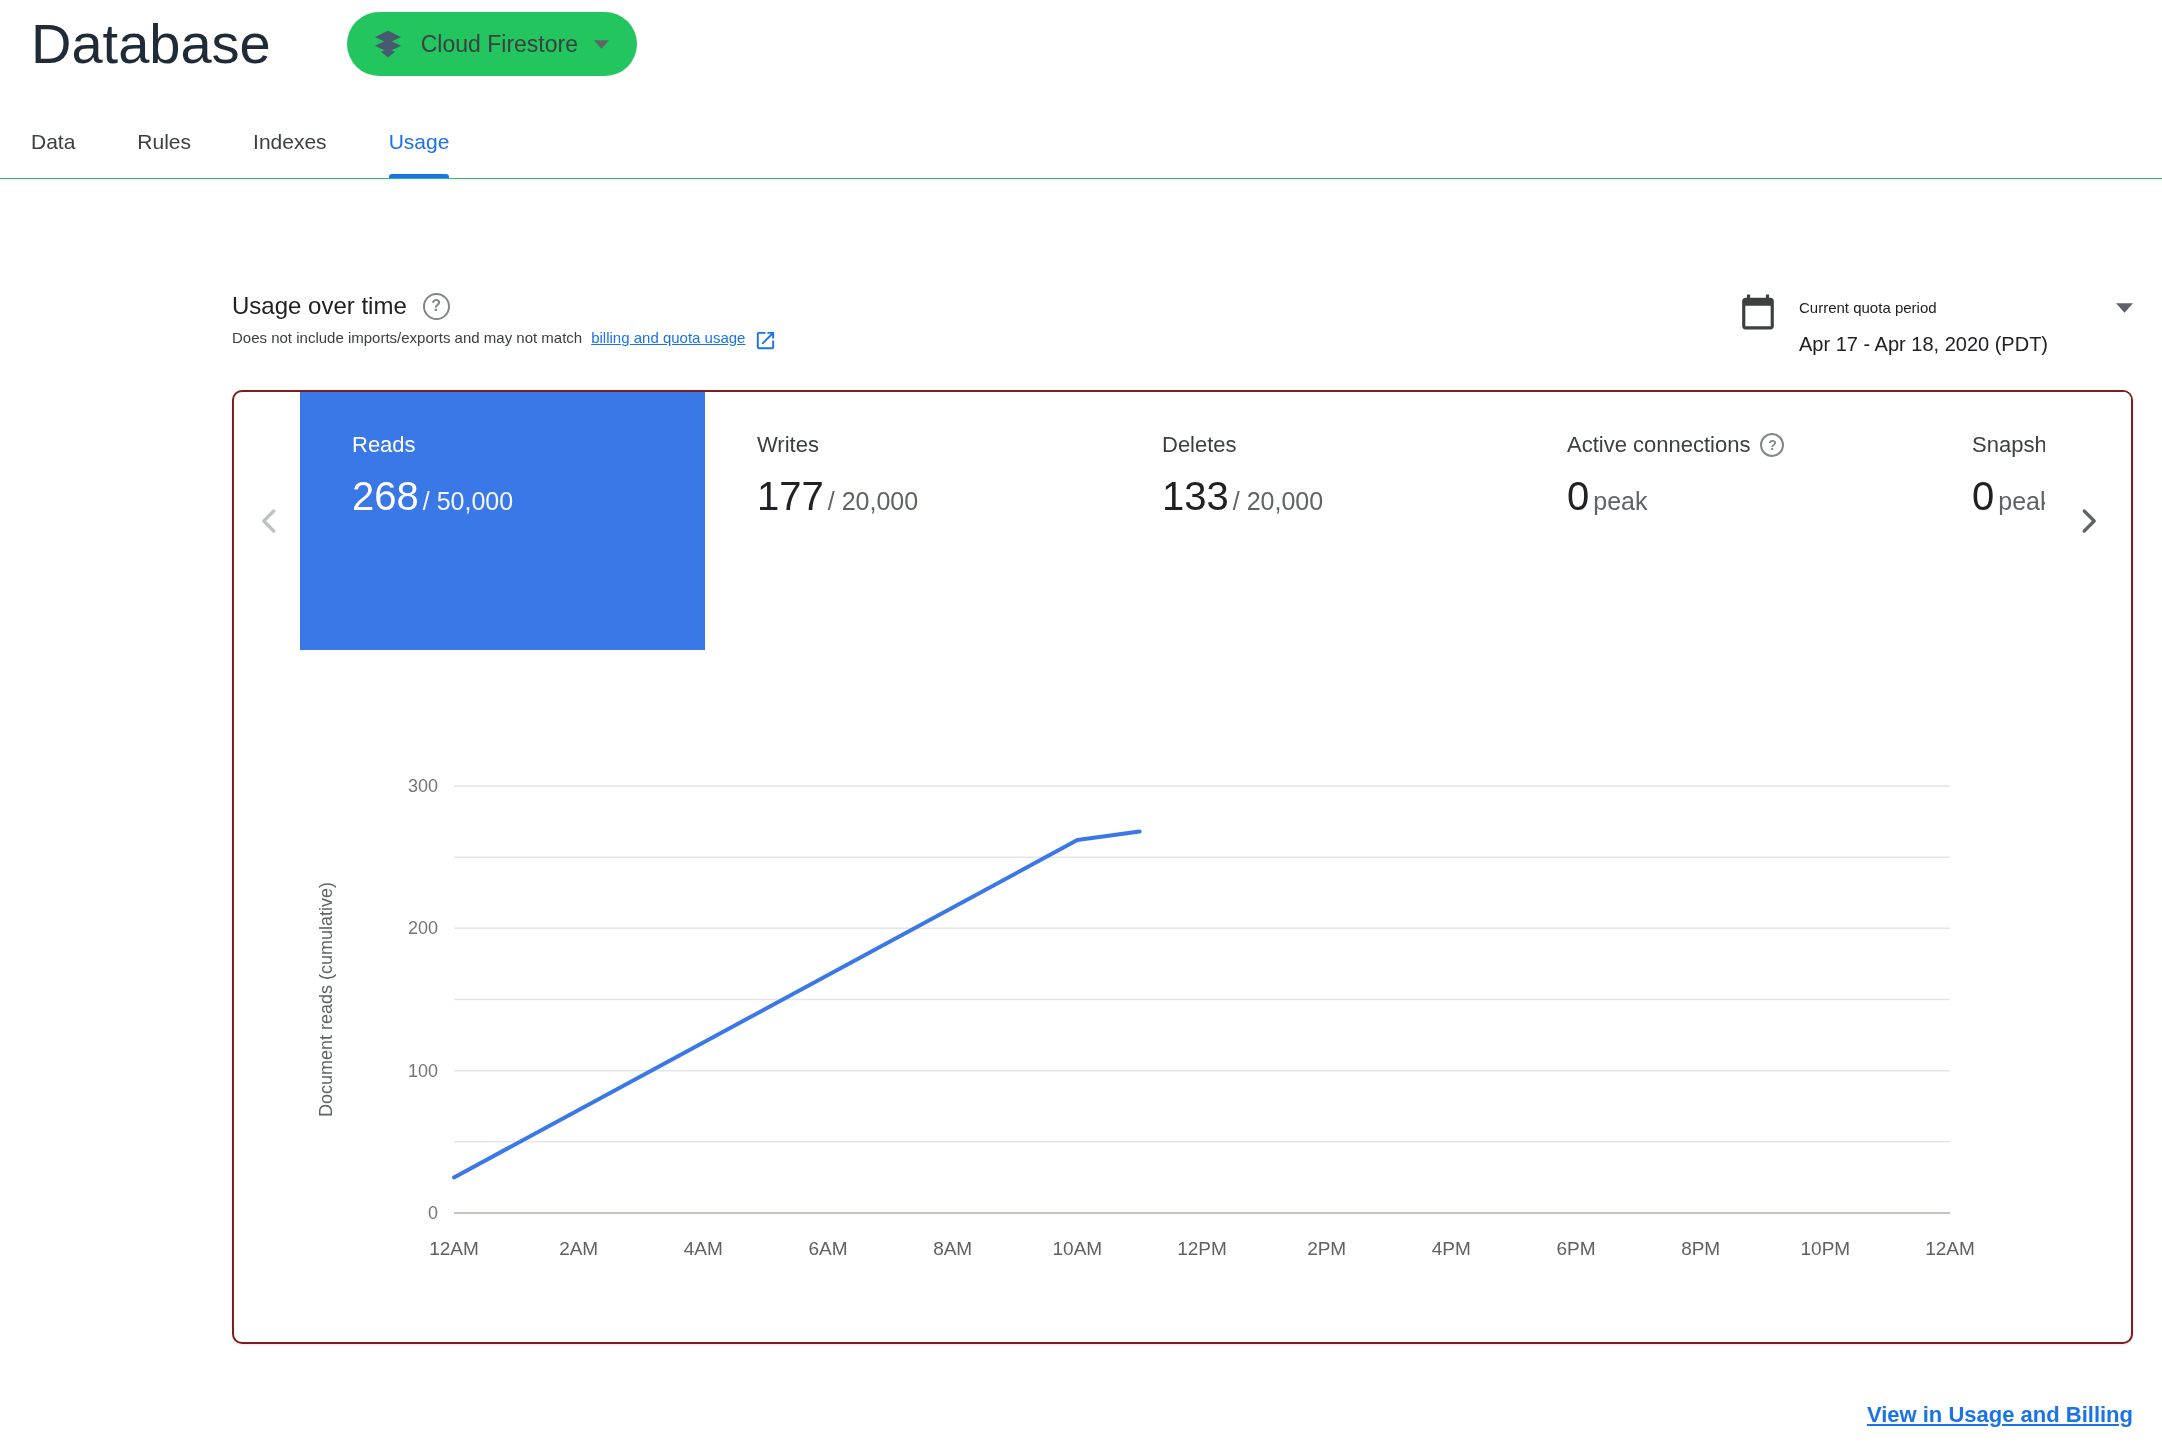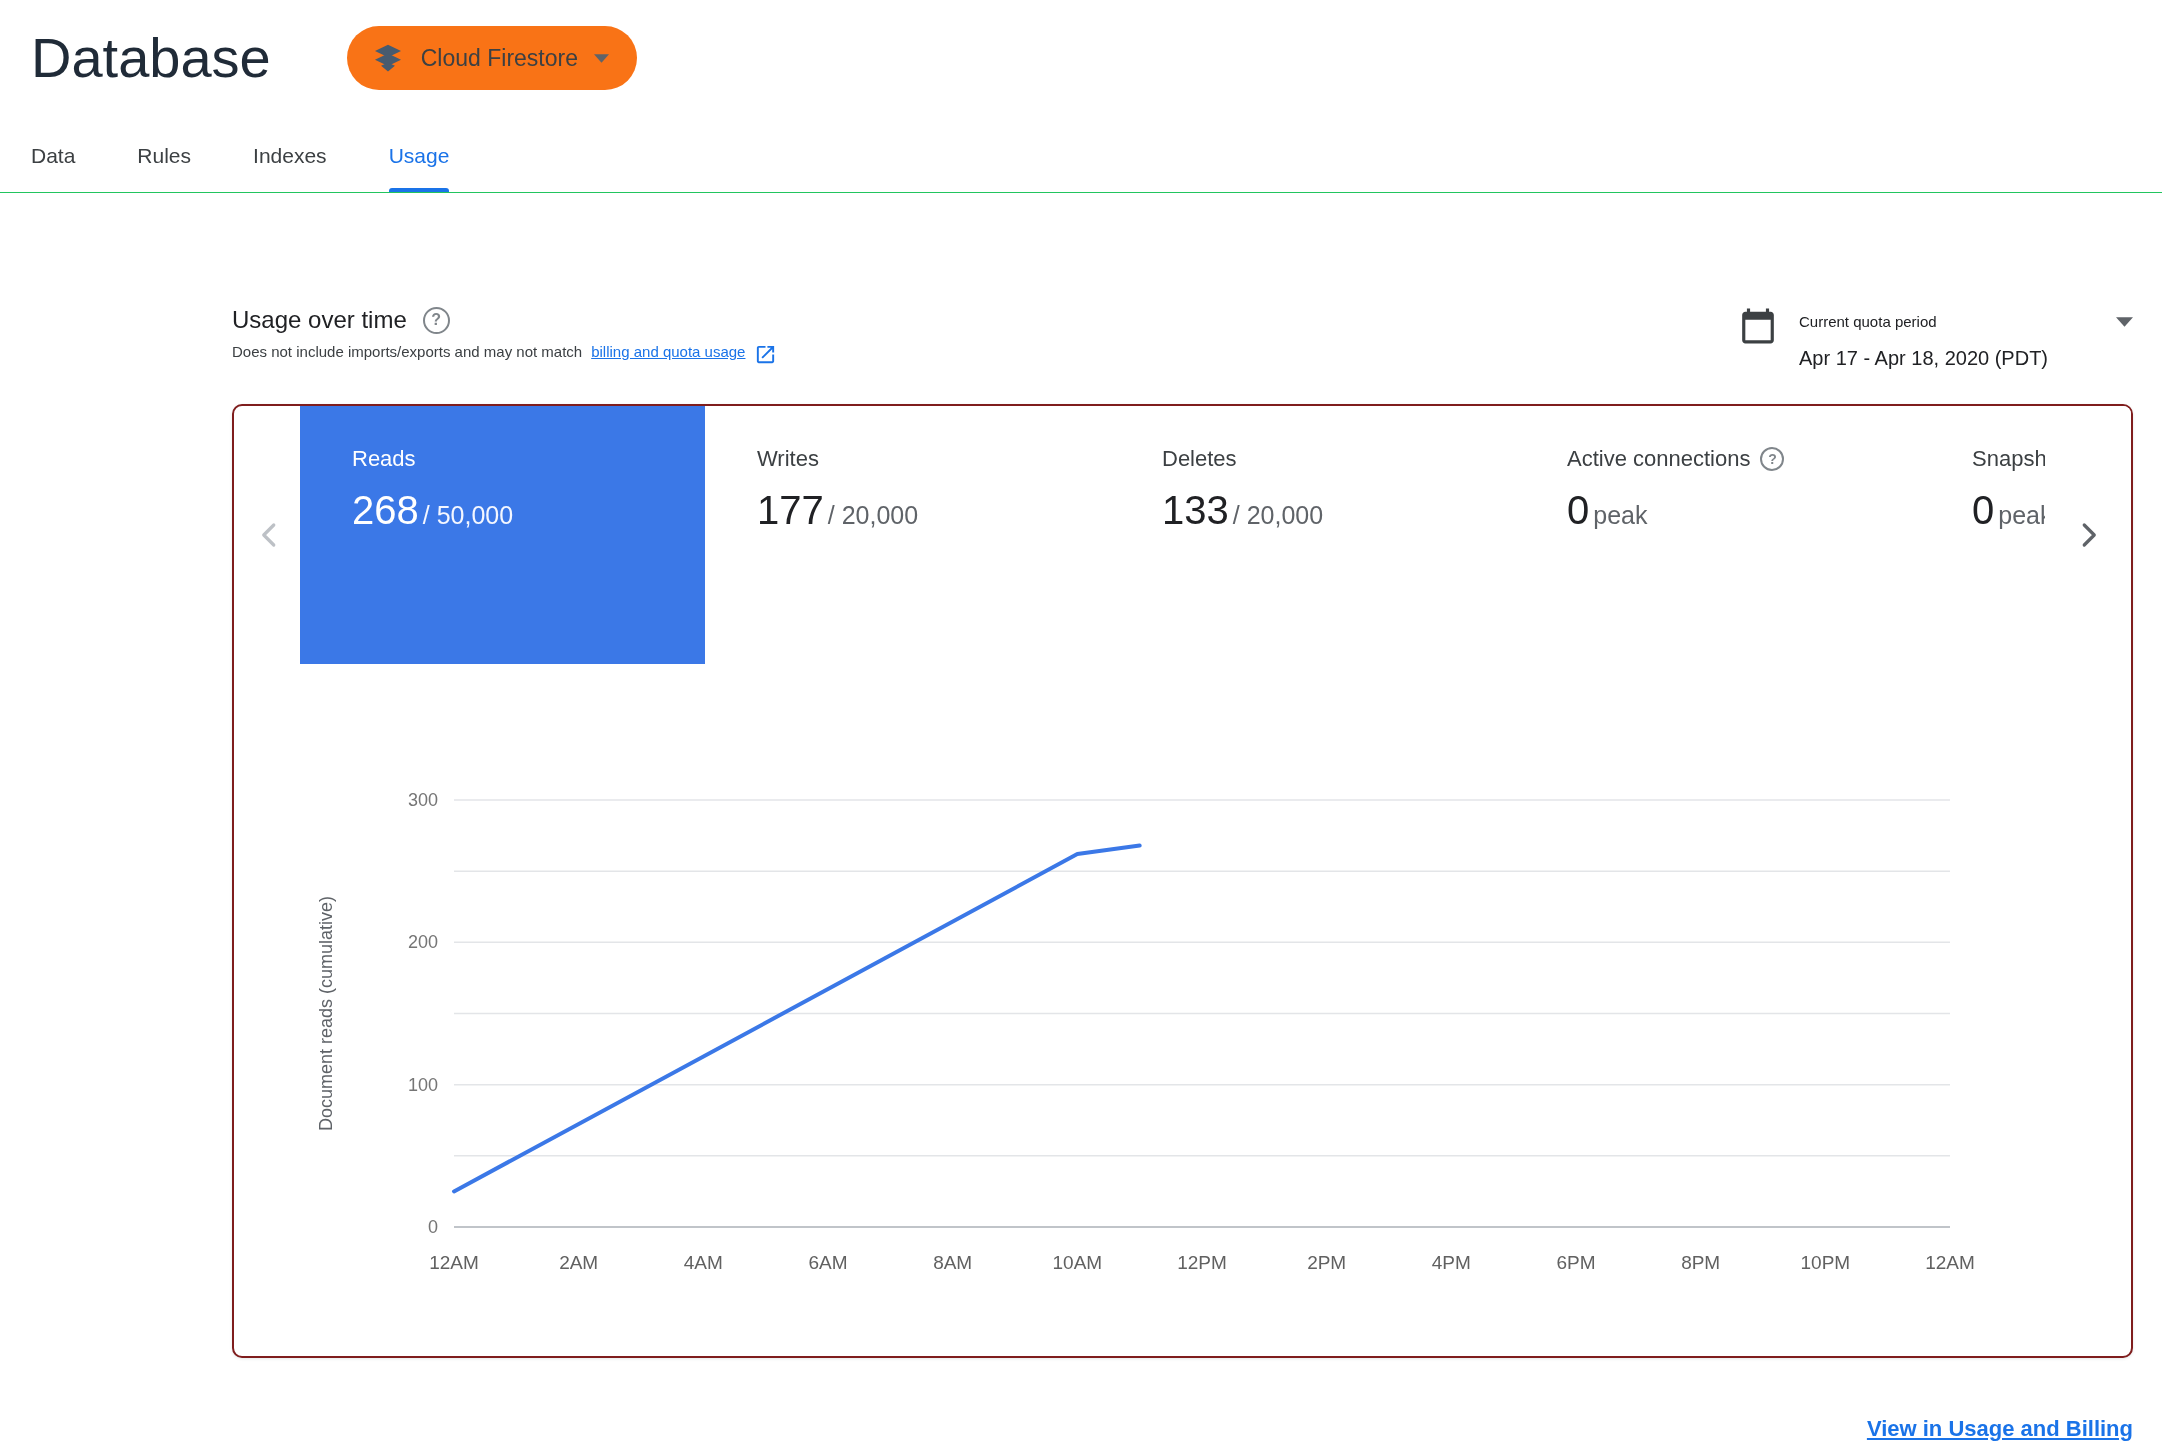"Database" .header-row { padding: 26px 0 0 31px -> 12px 0 0 31px }
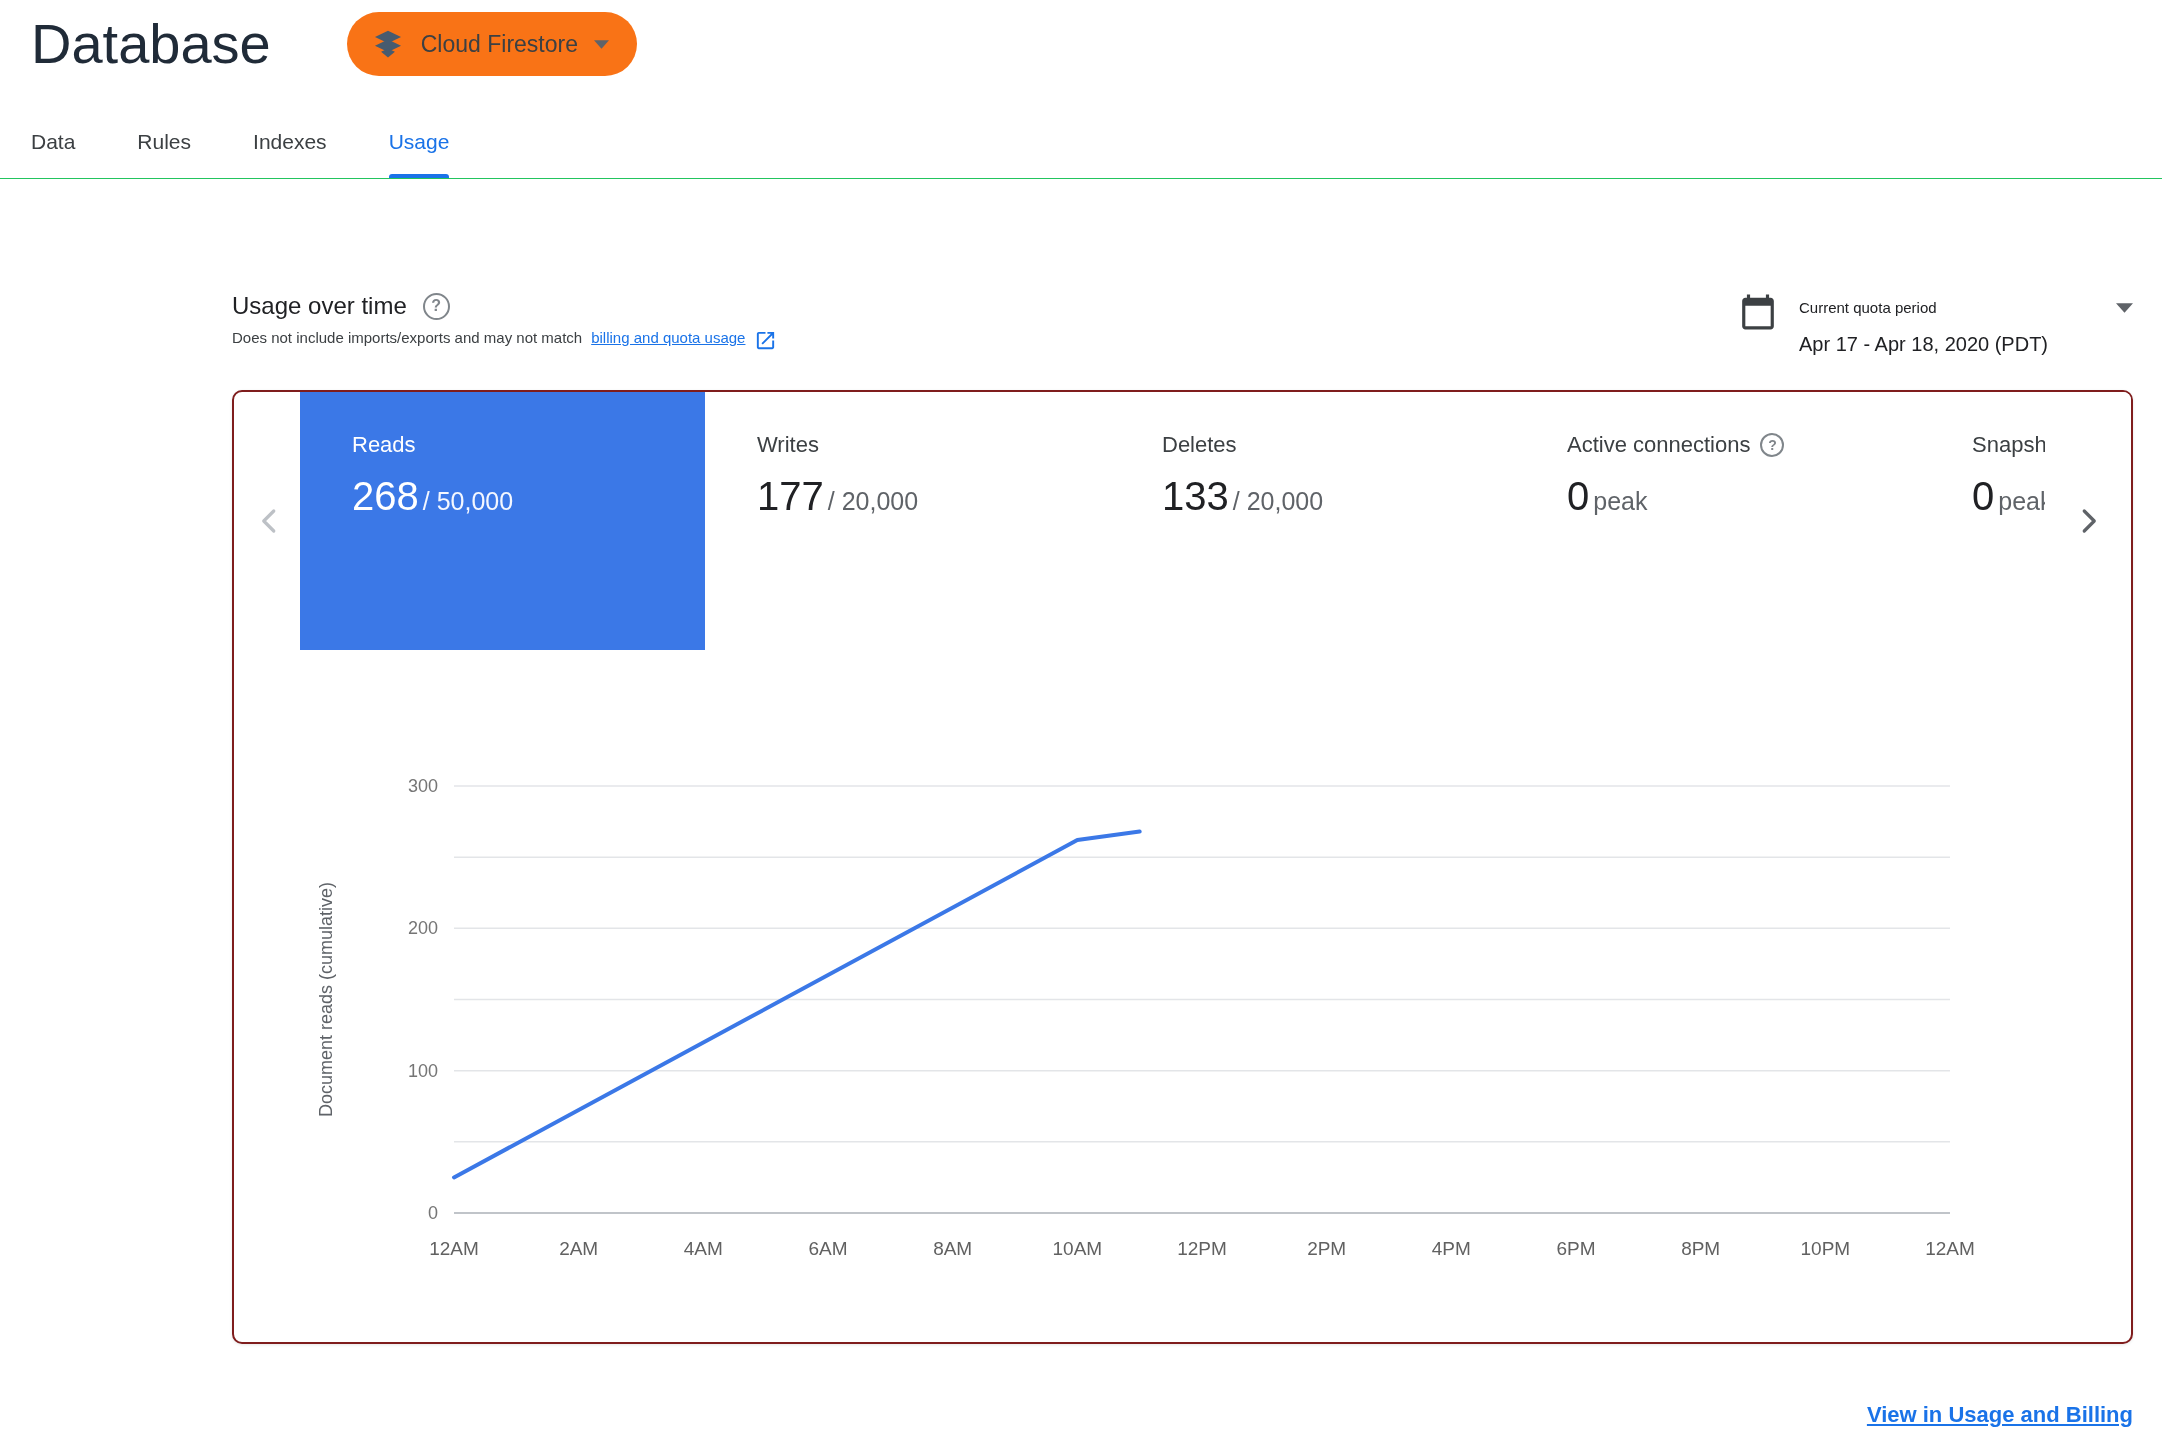"Cloud Firestore" .pill { background: #f97316 -> #22c55e }
